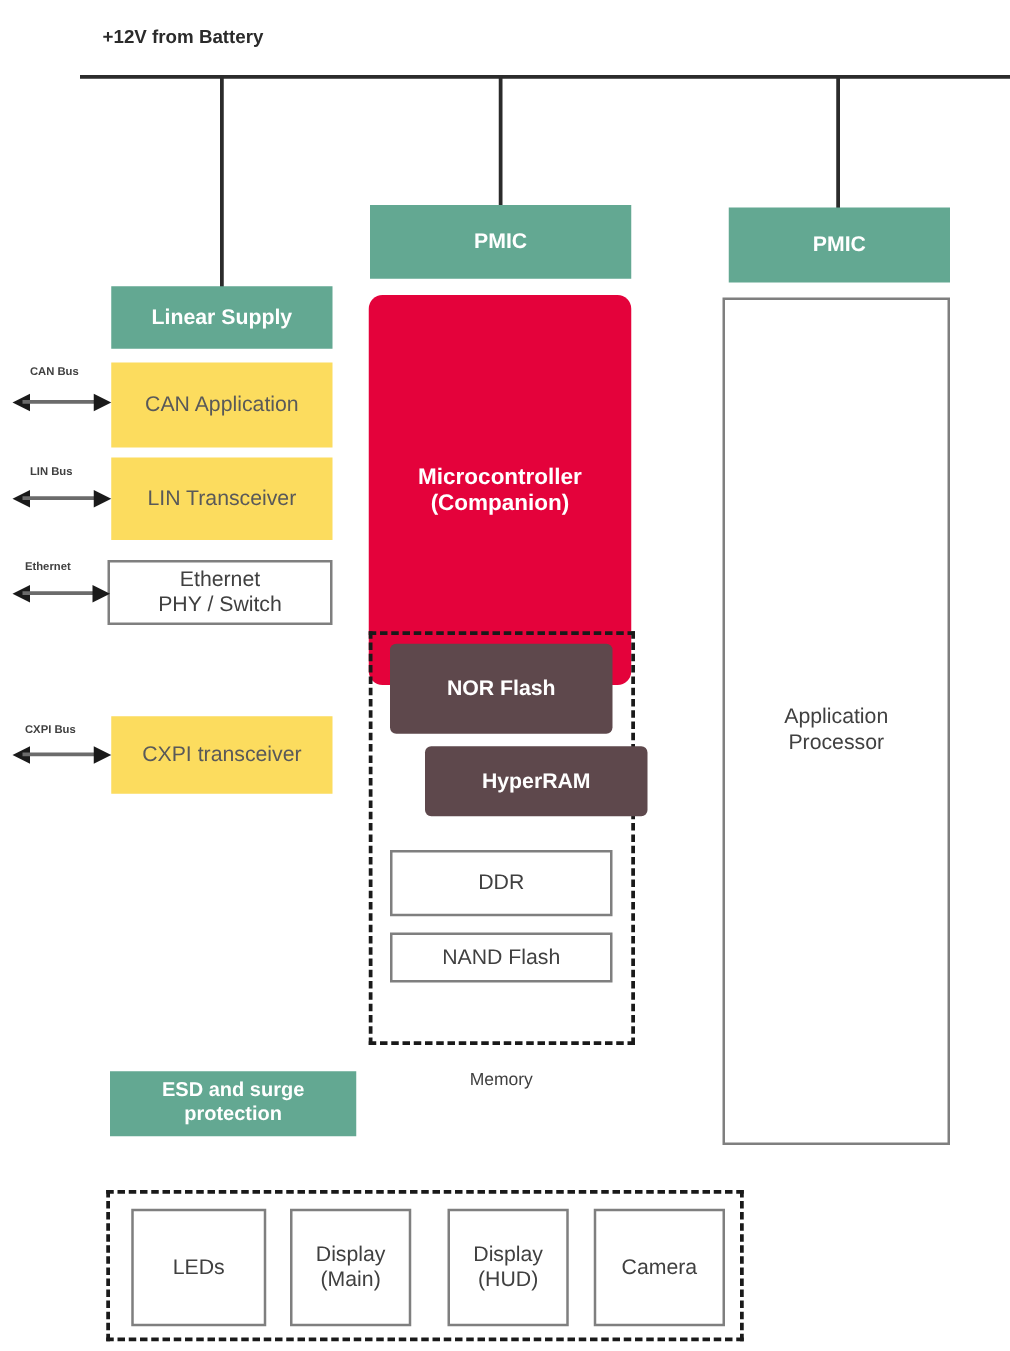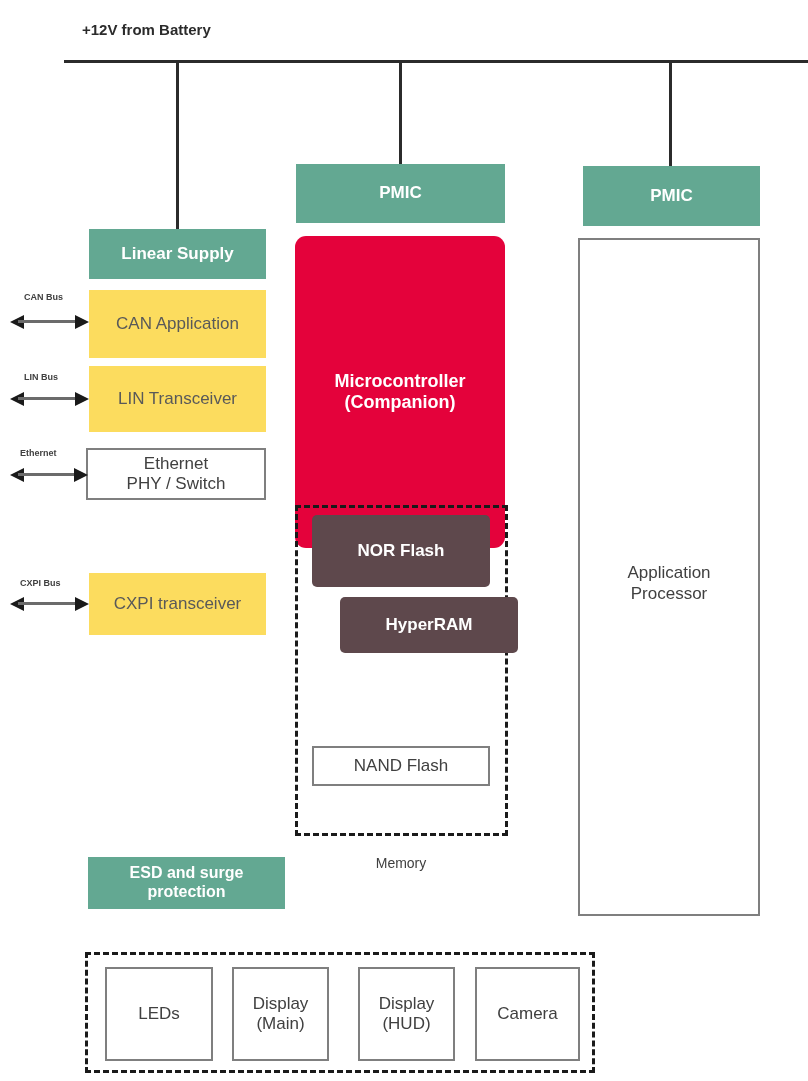"DDR" div.blk { html: none -> <div>DDR</div> }
